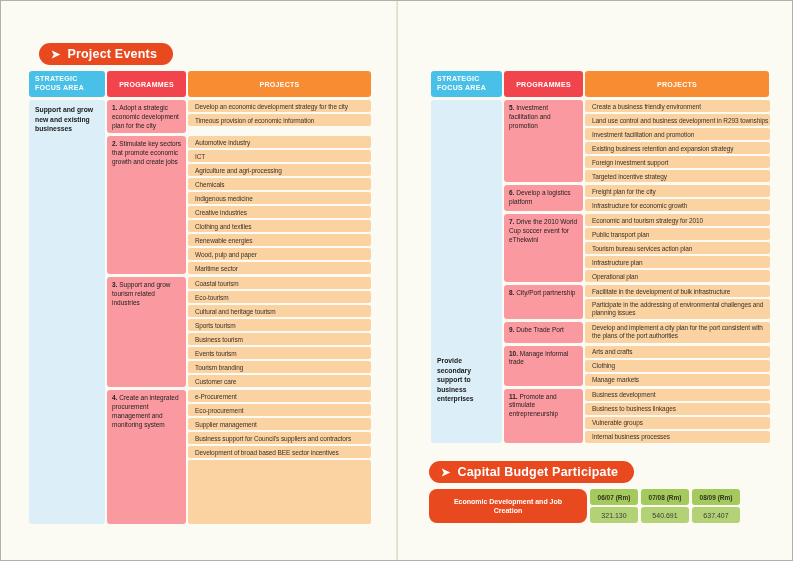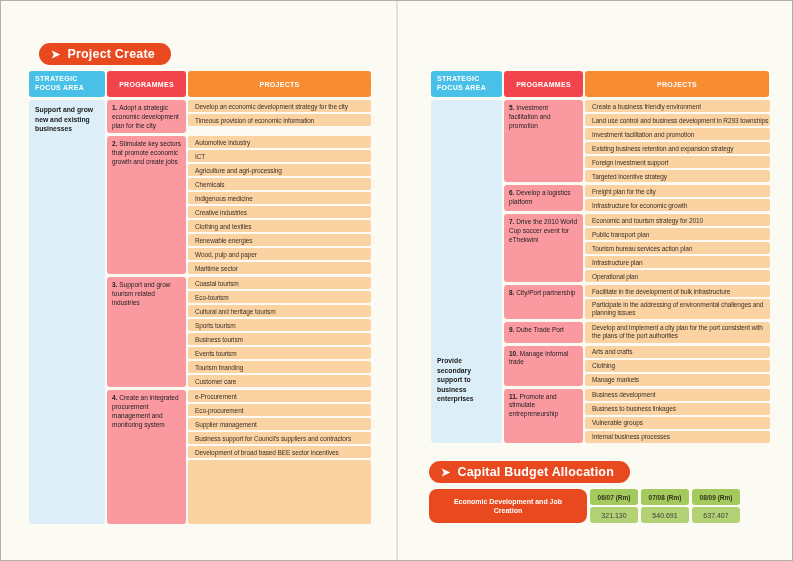"Project Create" span { text: Create -> Events }
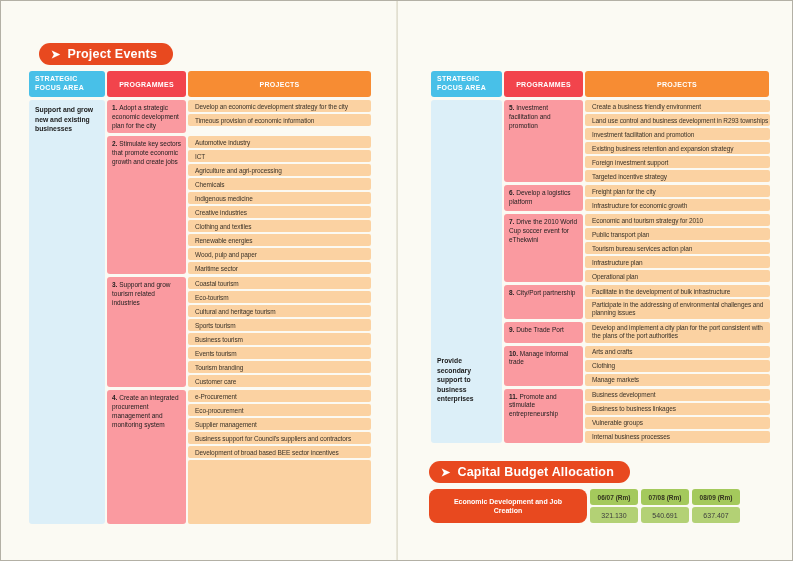"Capital Budget Allocation" span { text: Allocation -> Participate }
